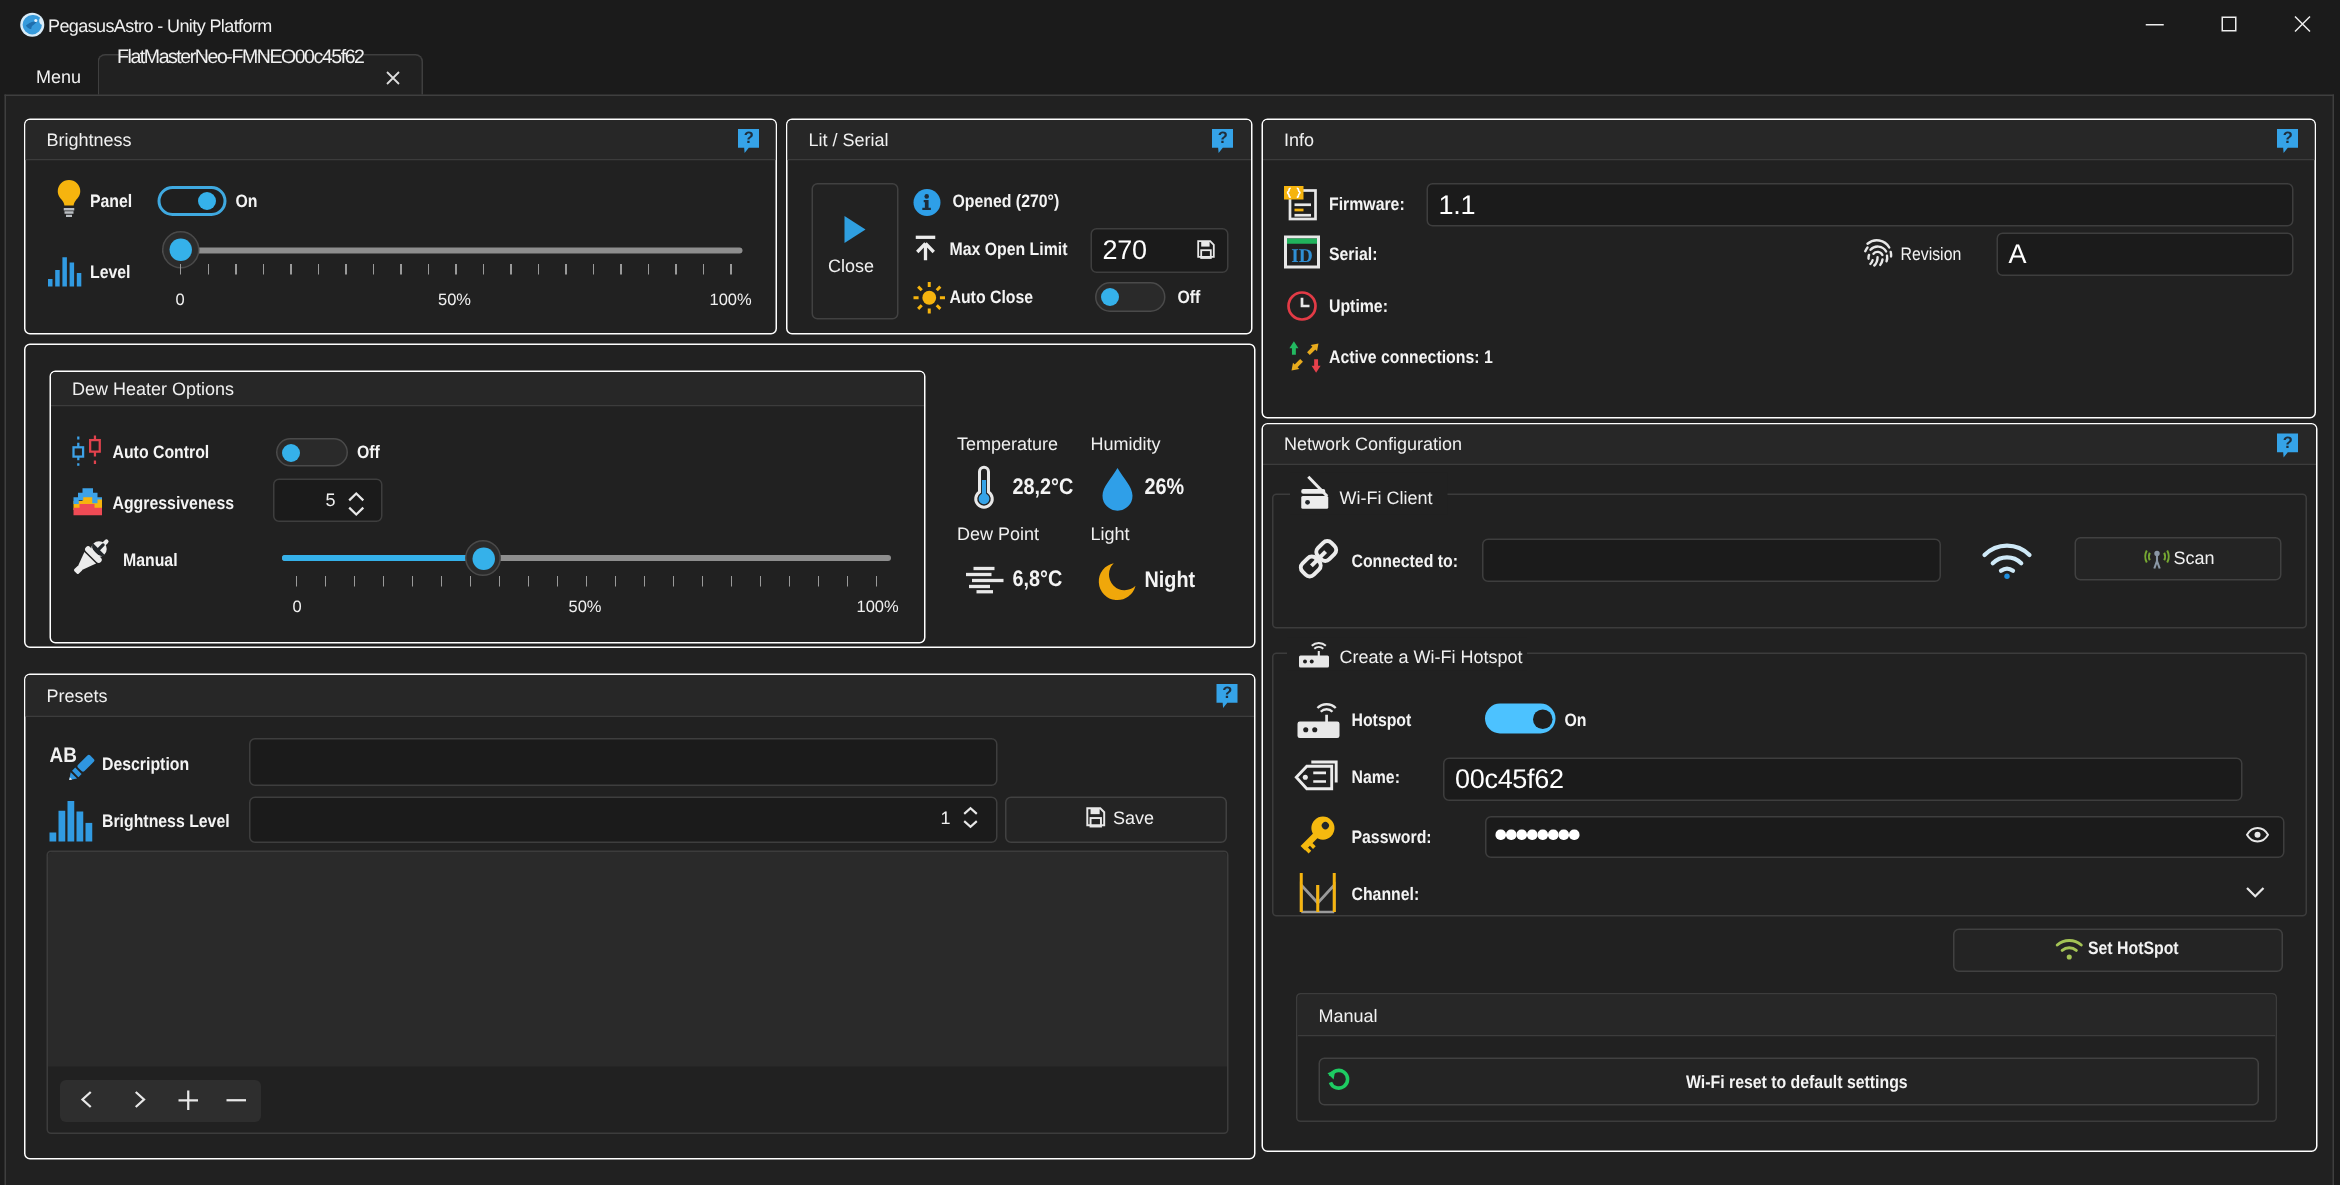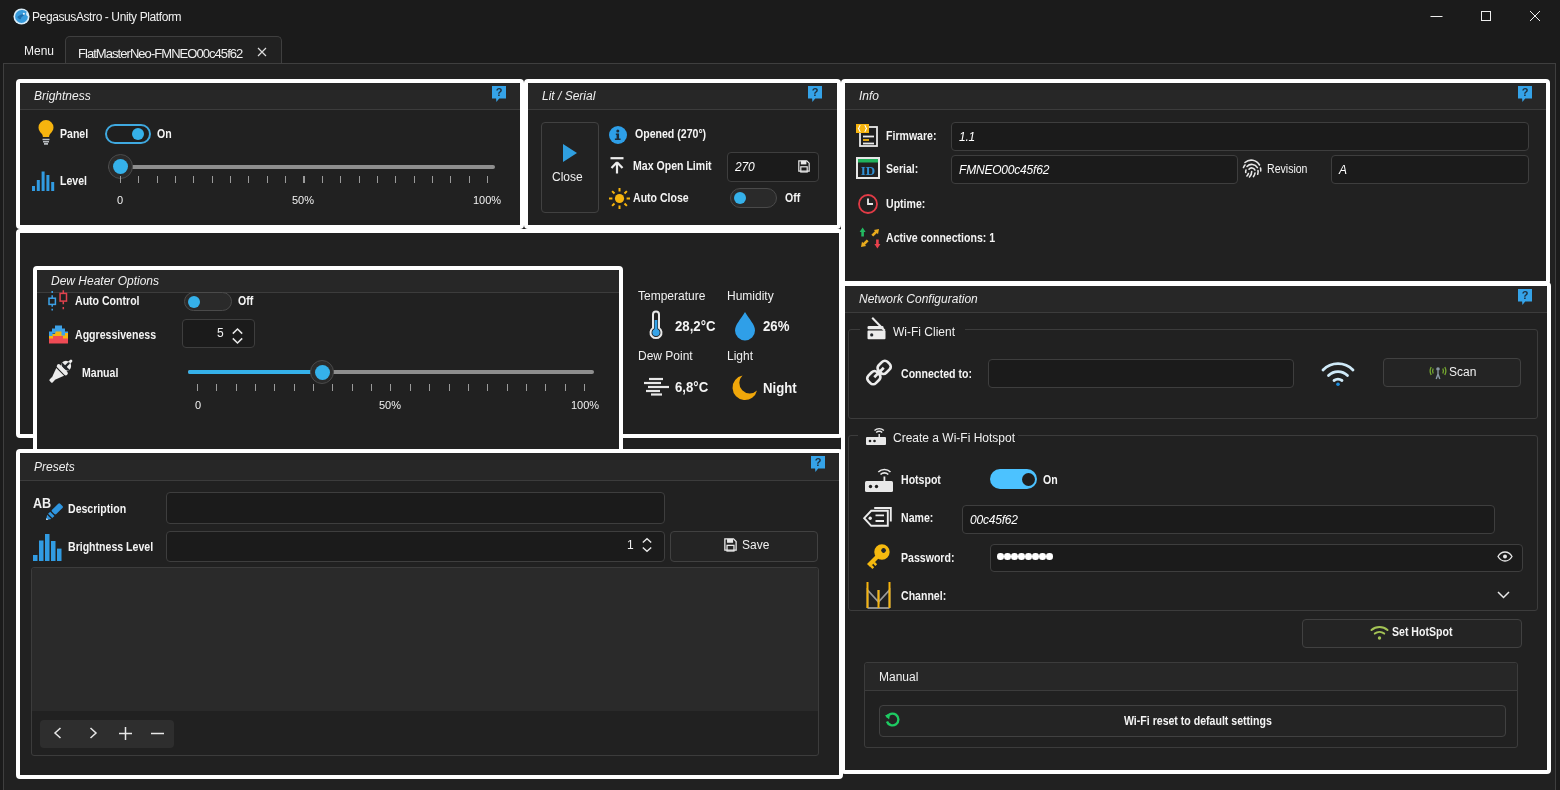"FlatMasterNeo-FMNEO00c45f62" div.txt { top: 46px -> 30px }
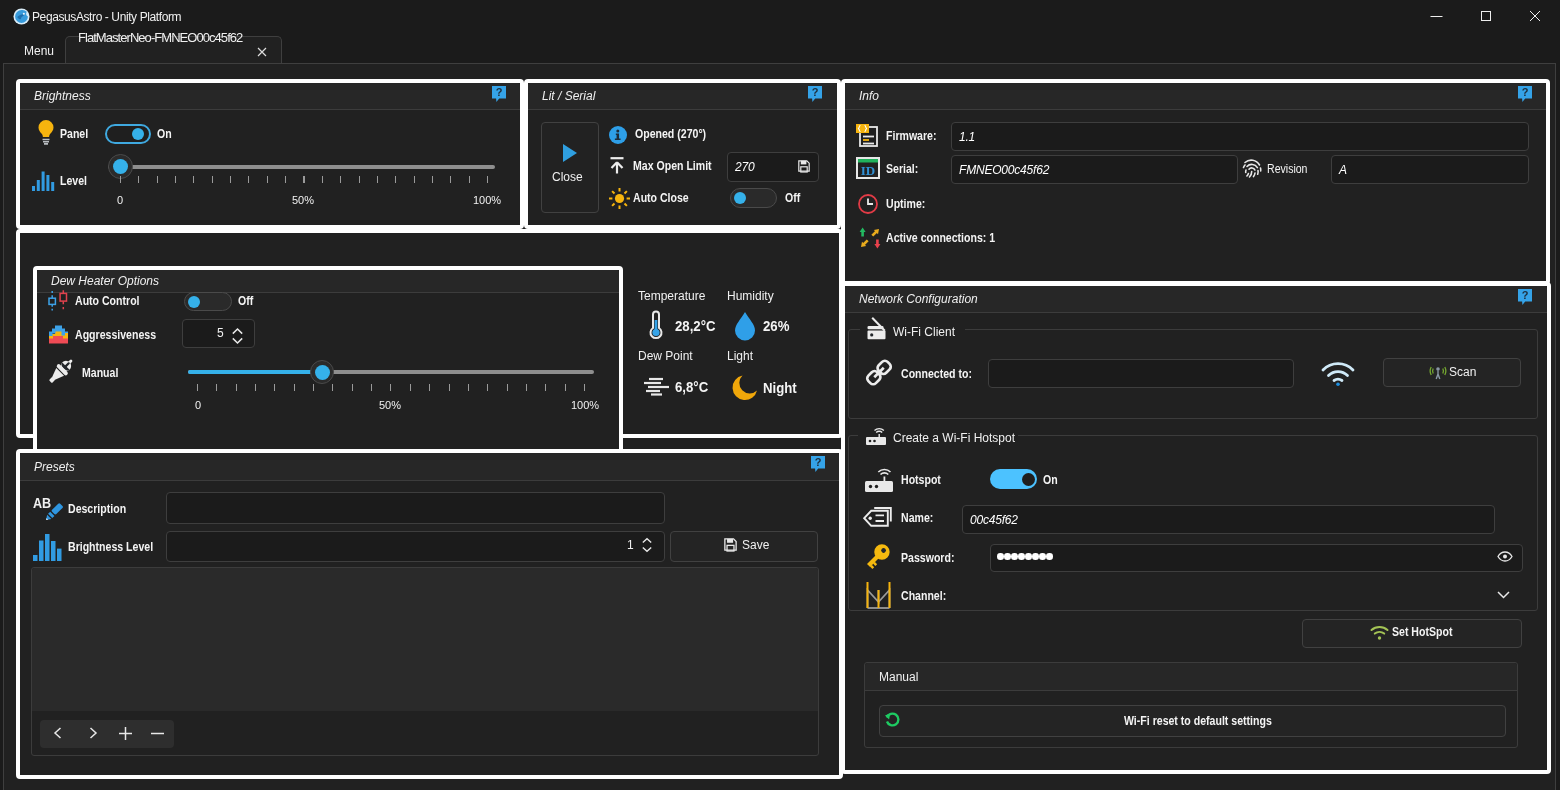"Brightness" .panel { border: 4px solid #ffffff -> 1px solid #ffffff; font-style: italic -> none }
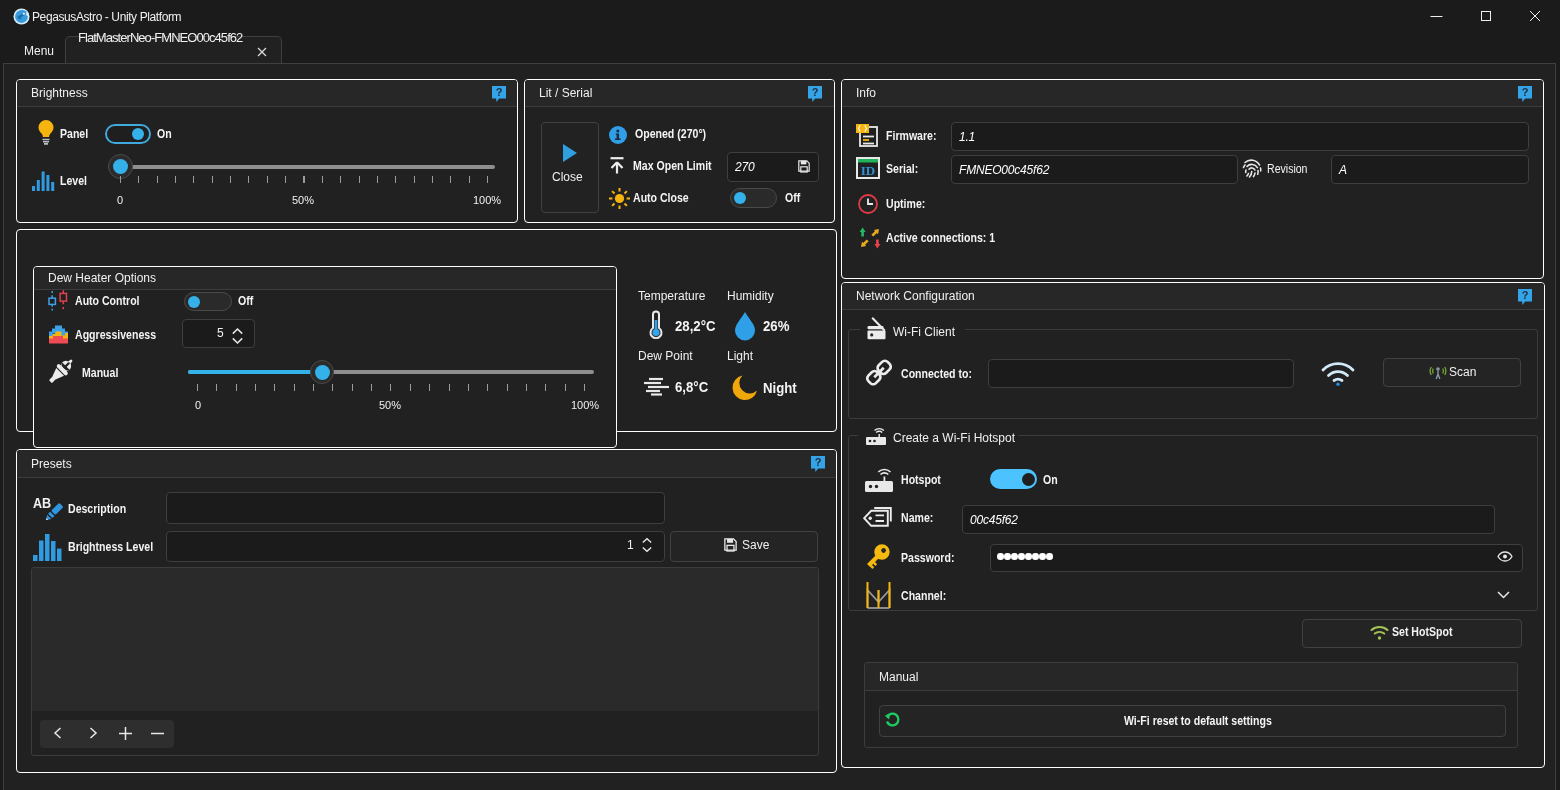"1.1" .inp .iv { font-size: 12px -> 18px; font-style: italic -> none }
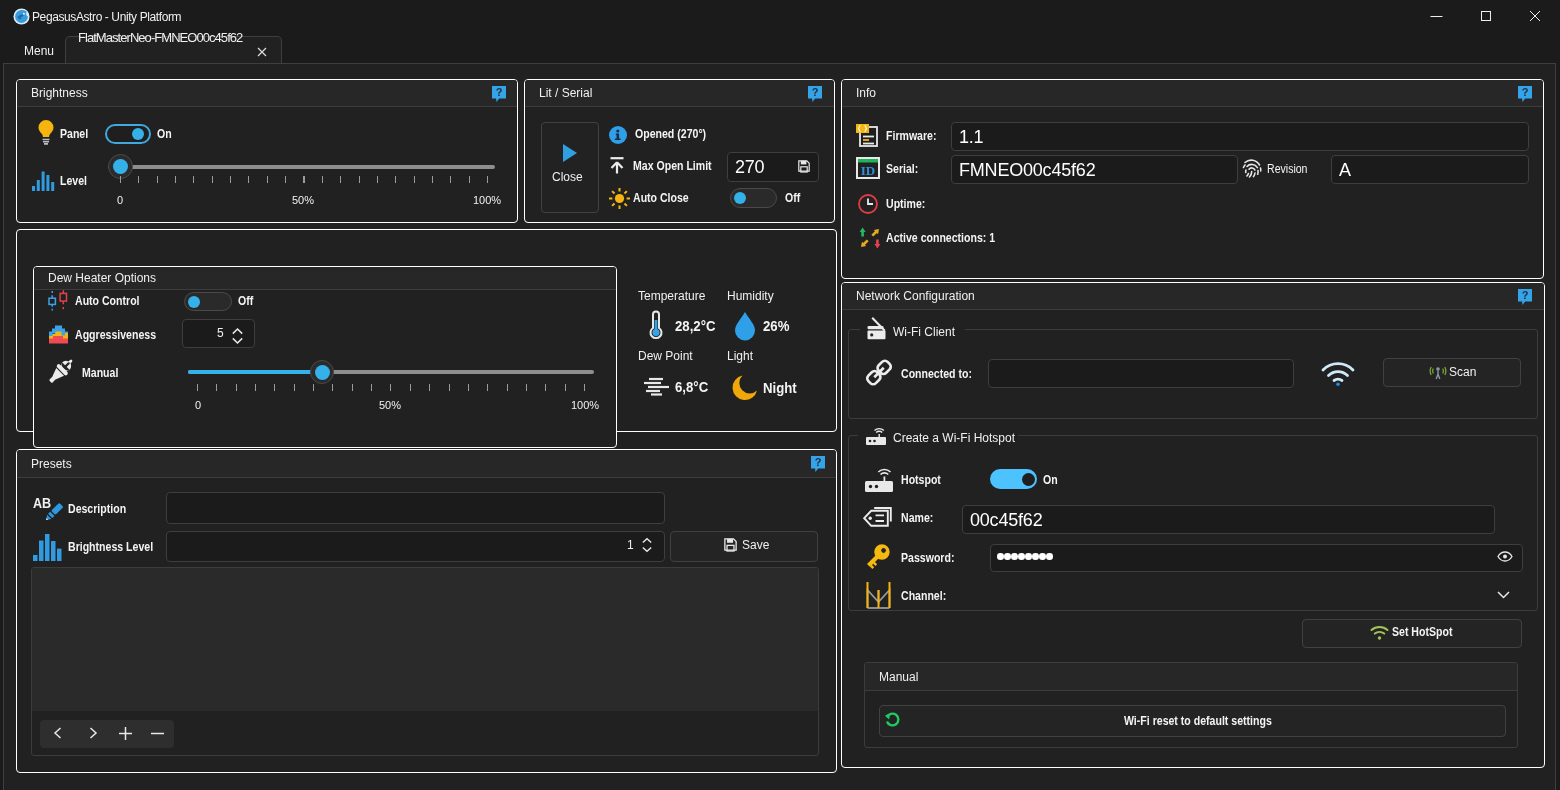"FMNEO00c45f62" div.inp { html: <div> <span>FMNEO00c45f62</span> </div> -> none }
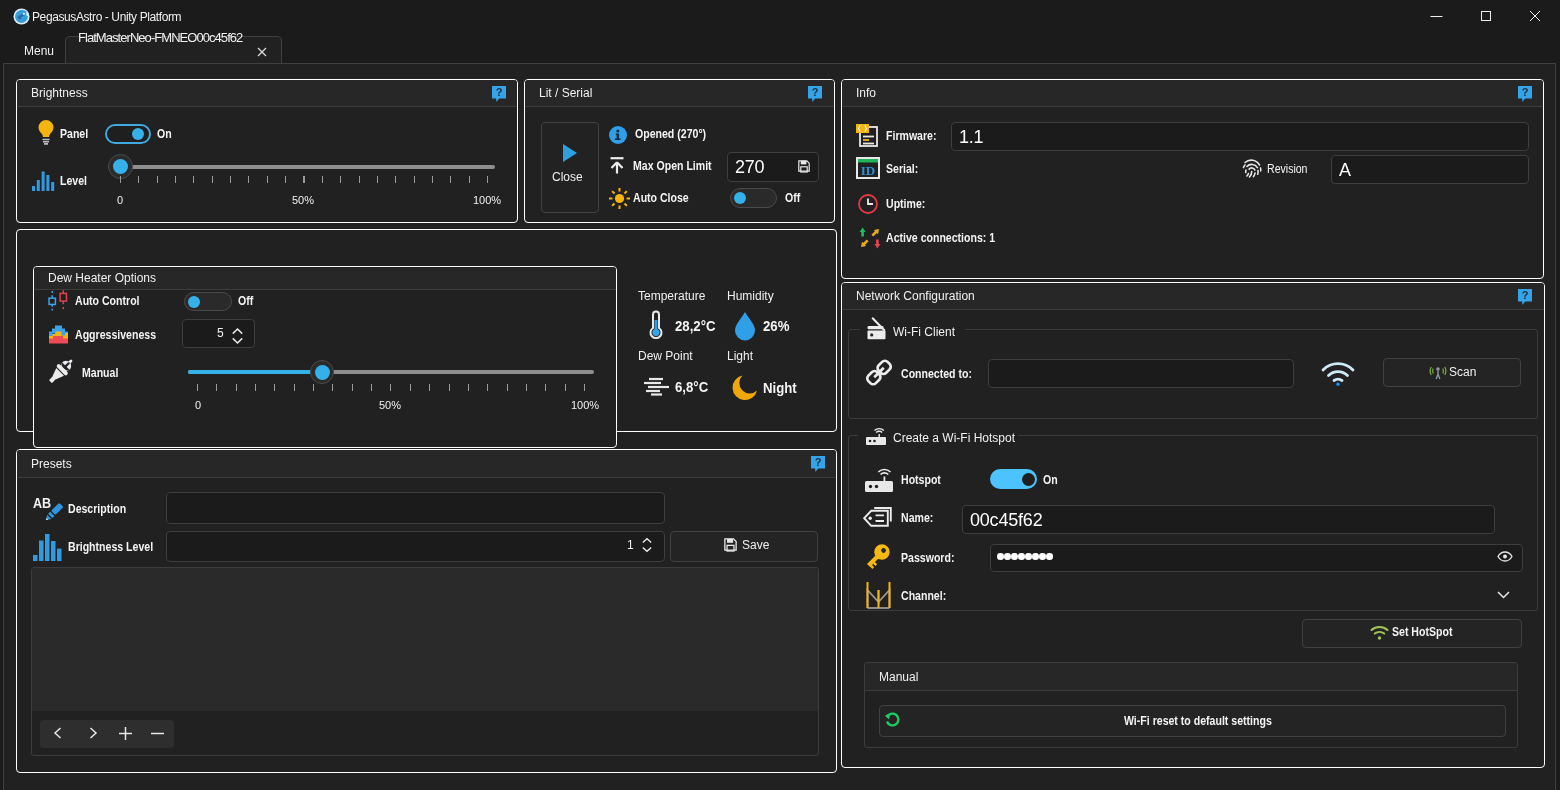"Dew Heater Options" div.panel { margin-top: 19px -> none }
